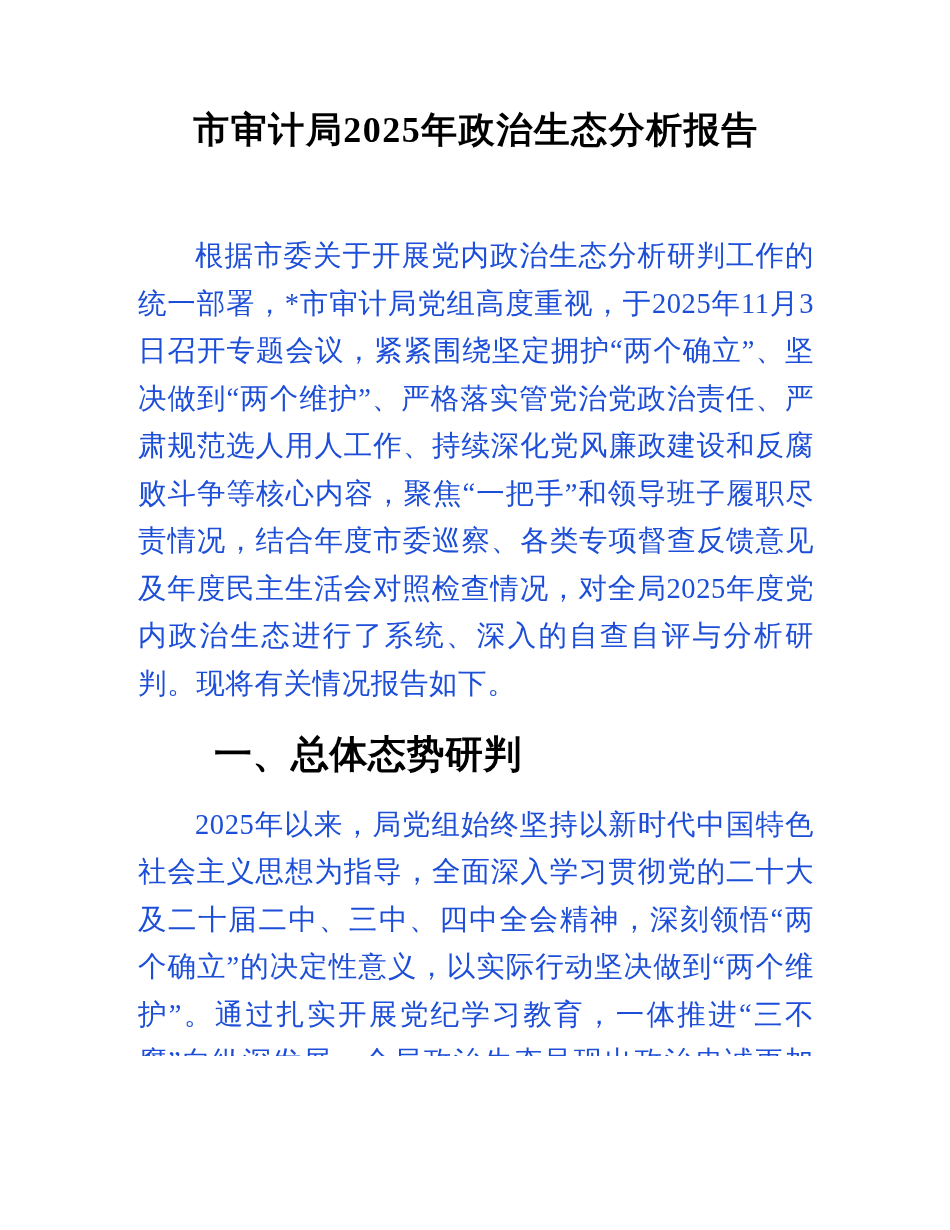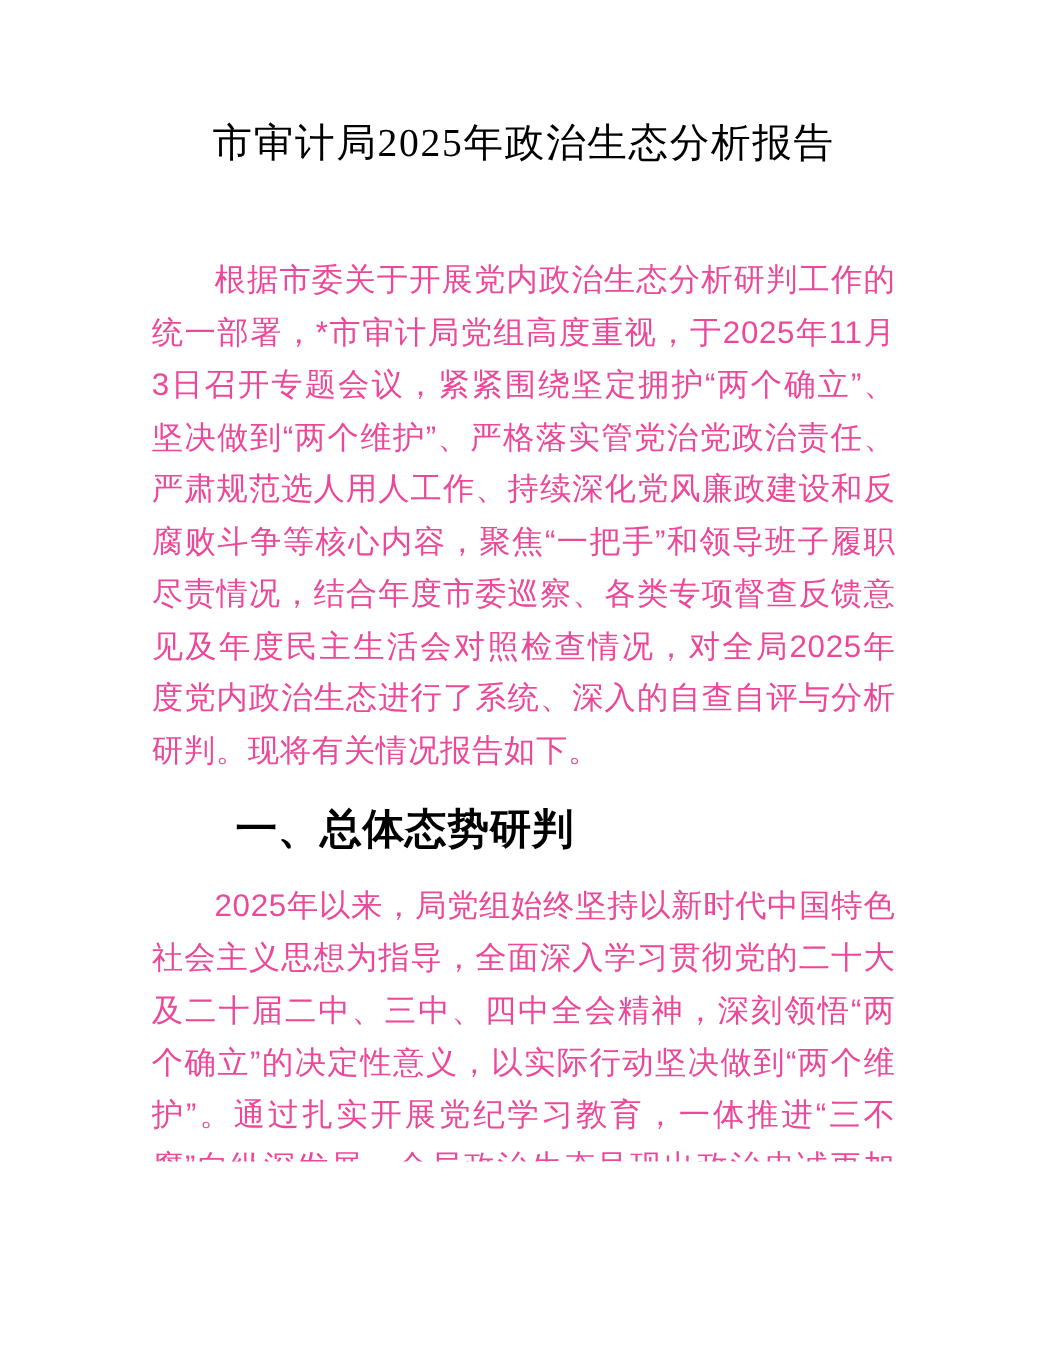"市审计局2025年政治生态分析报告" .doc-title { font-weight: 400 -> 700 }
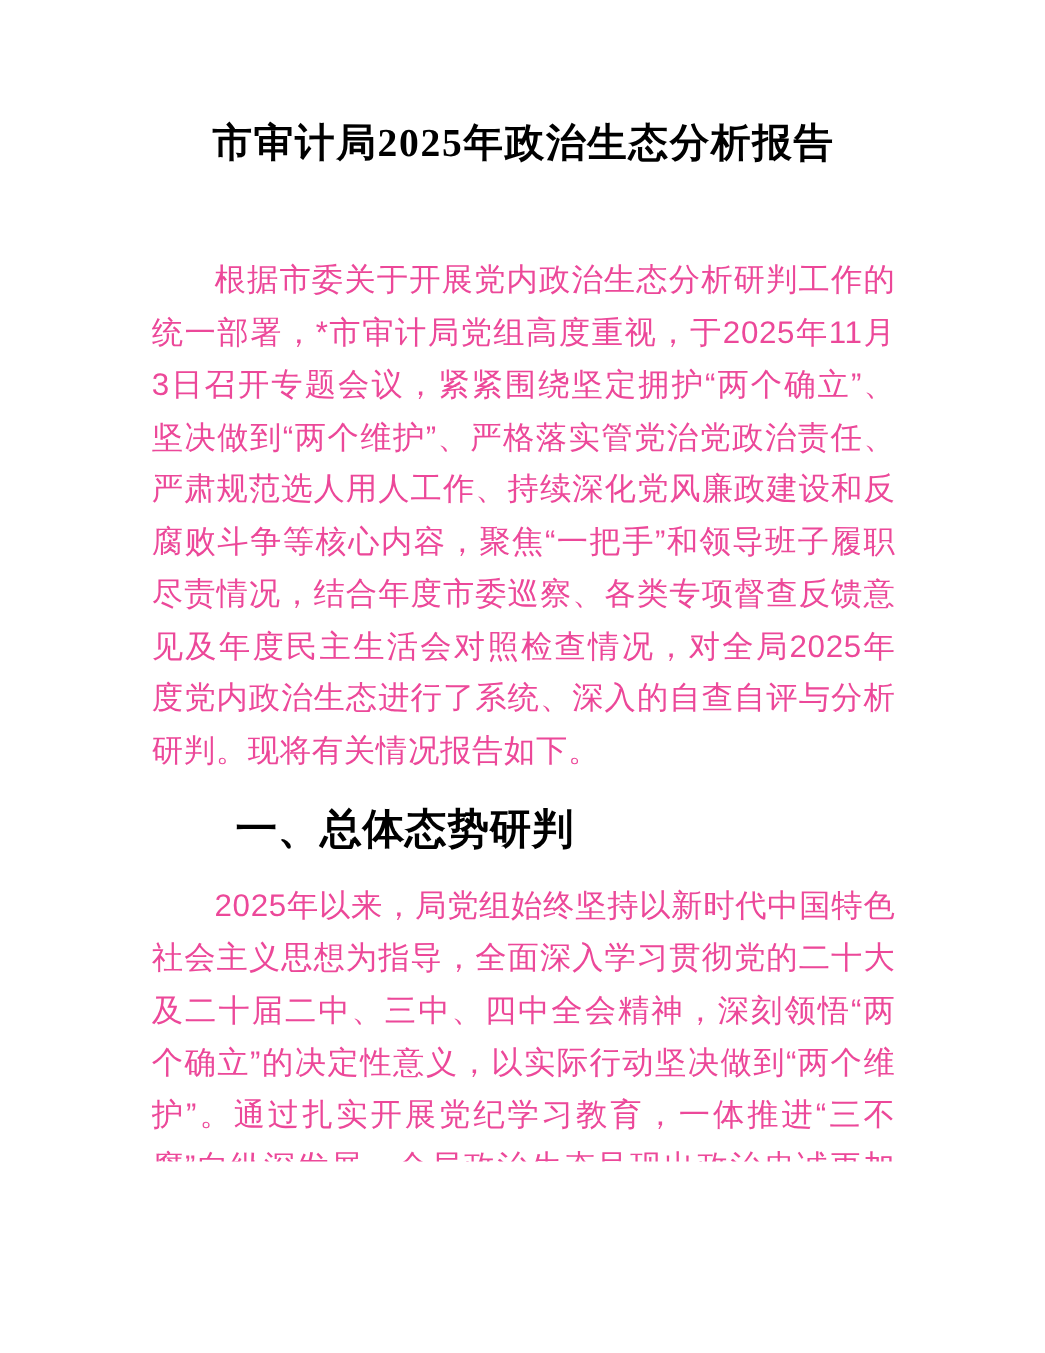"根据市委关于开展党内政治生态分析研判工作的统一部署，*市审计局党组高度重视，于2" .body-para { color: #ec4899 -> #1d4ed8; font-family: Liberation Sans, sans-serif -> Liberation Serif, serif }
